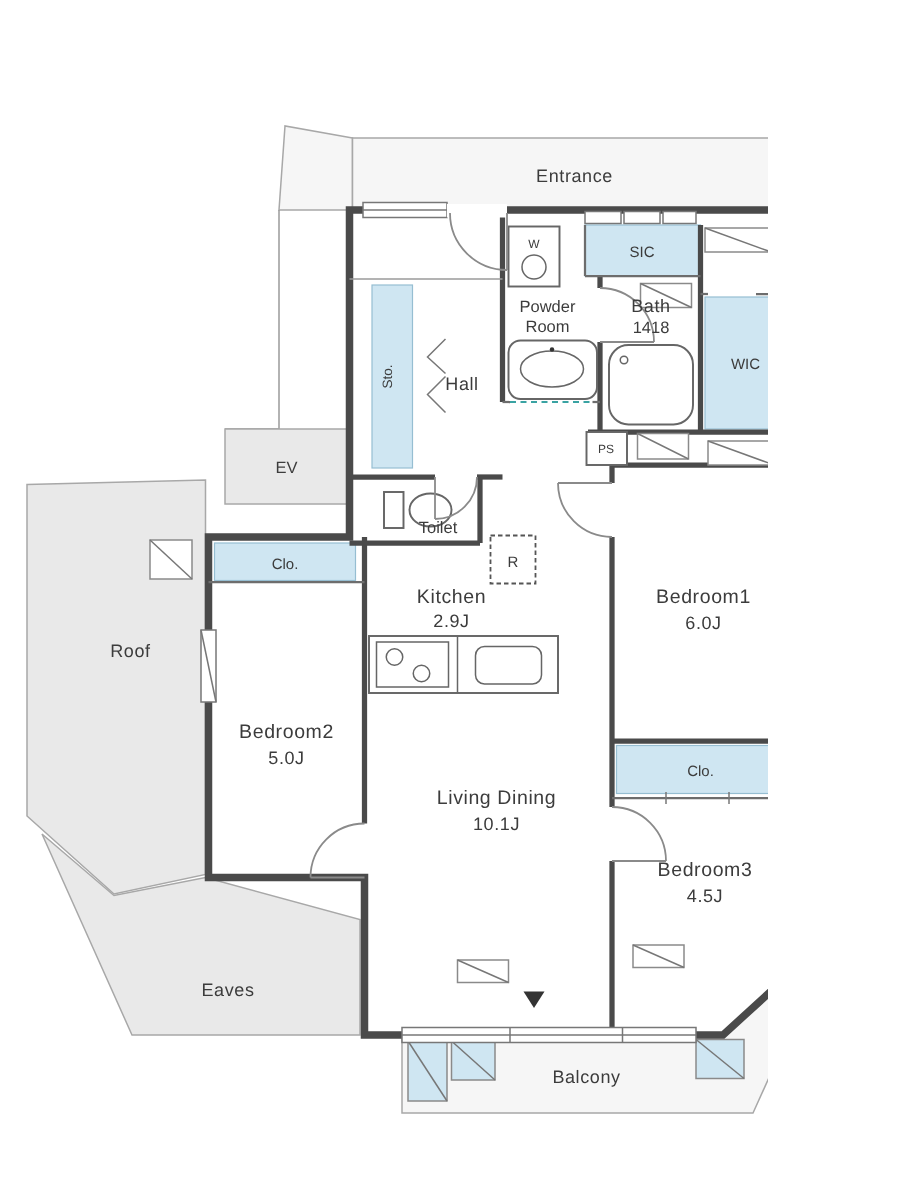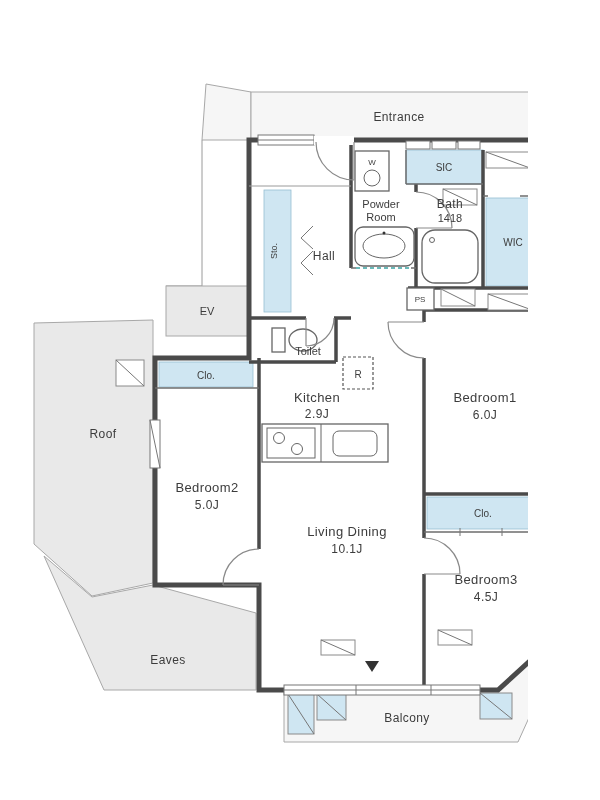"Entrance" .stage { margin-left: 16px -> none }
